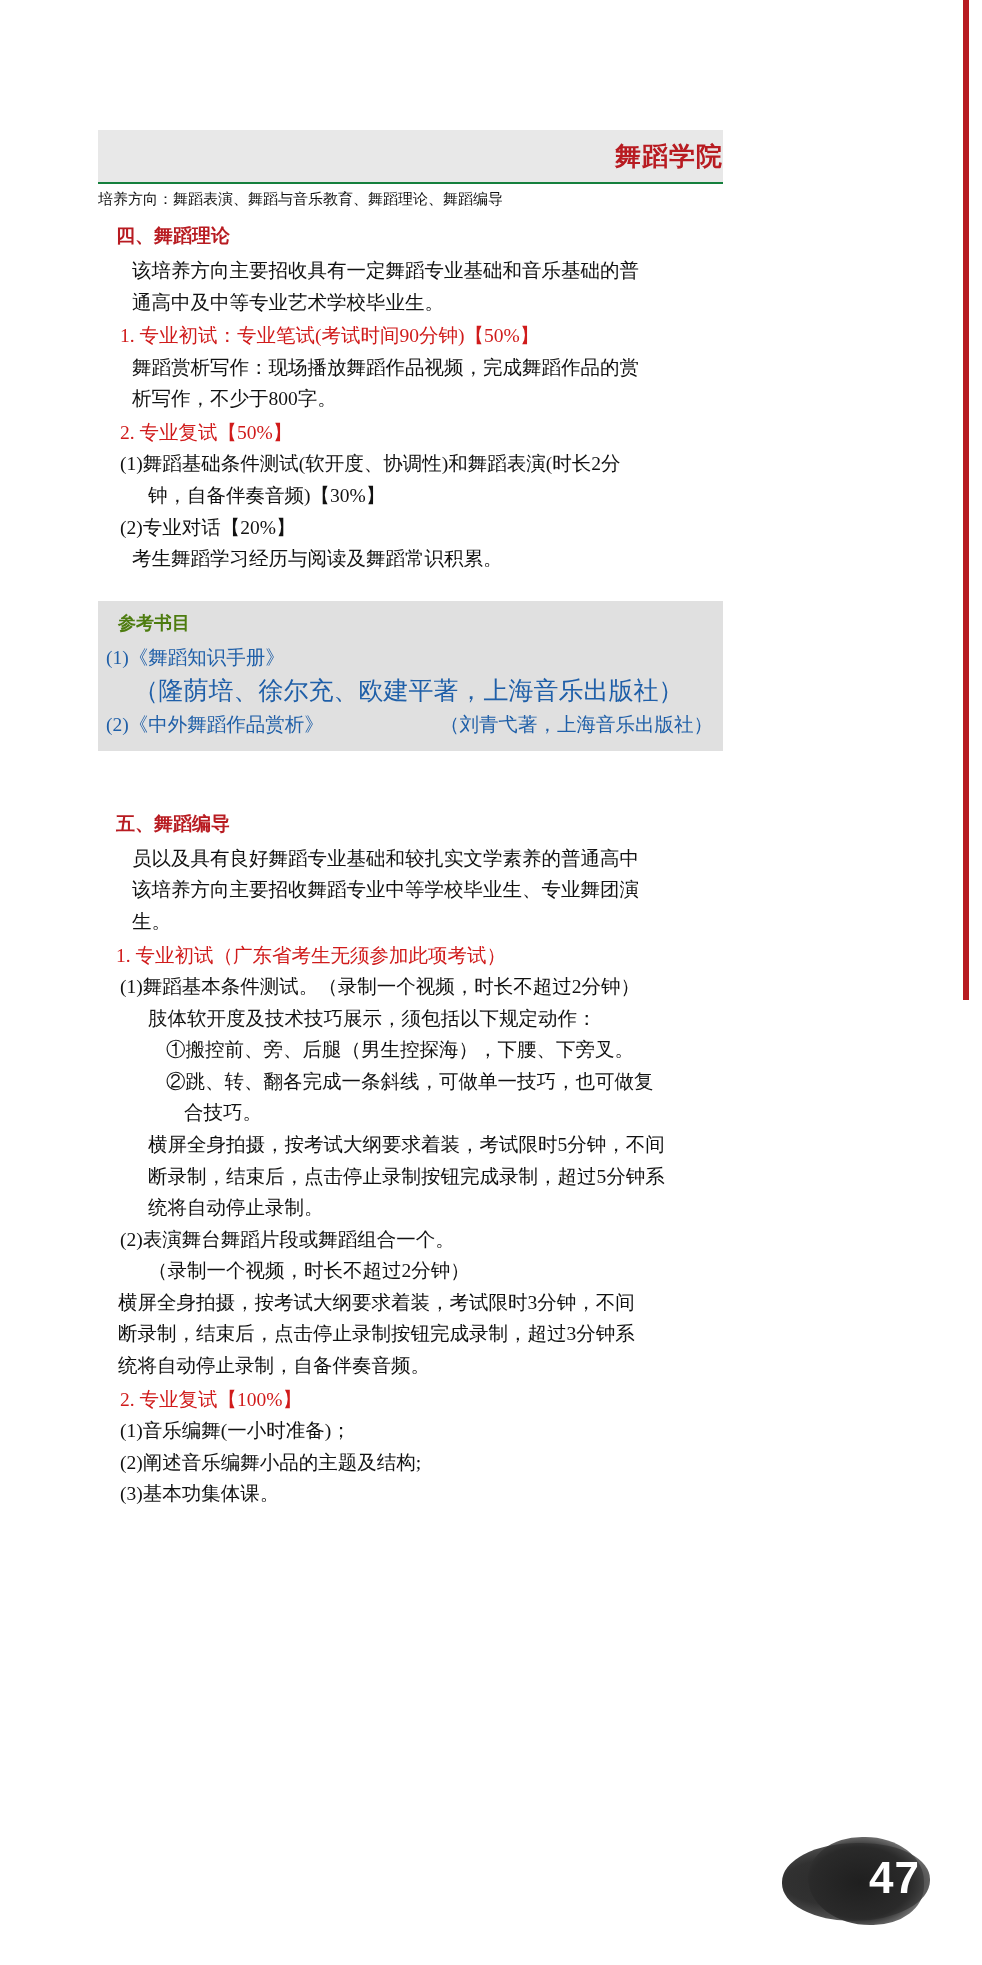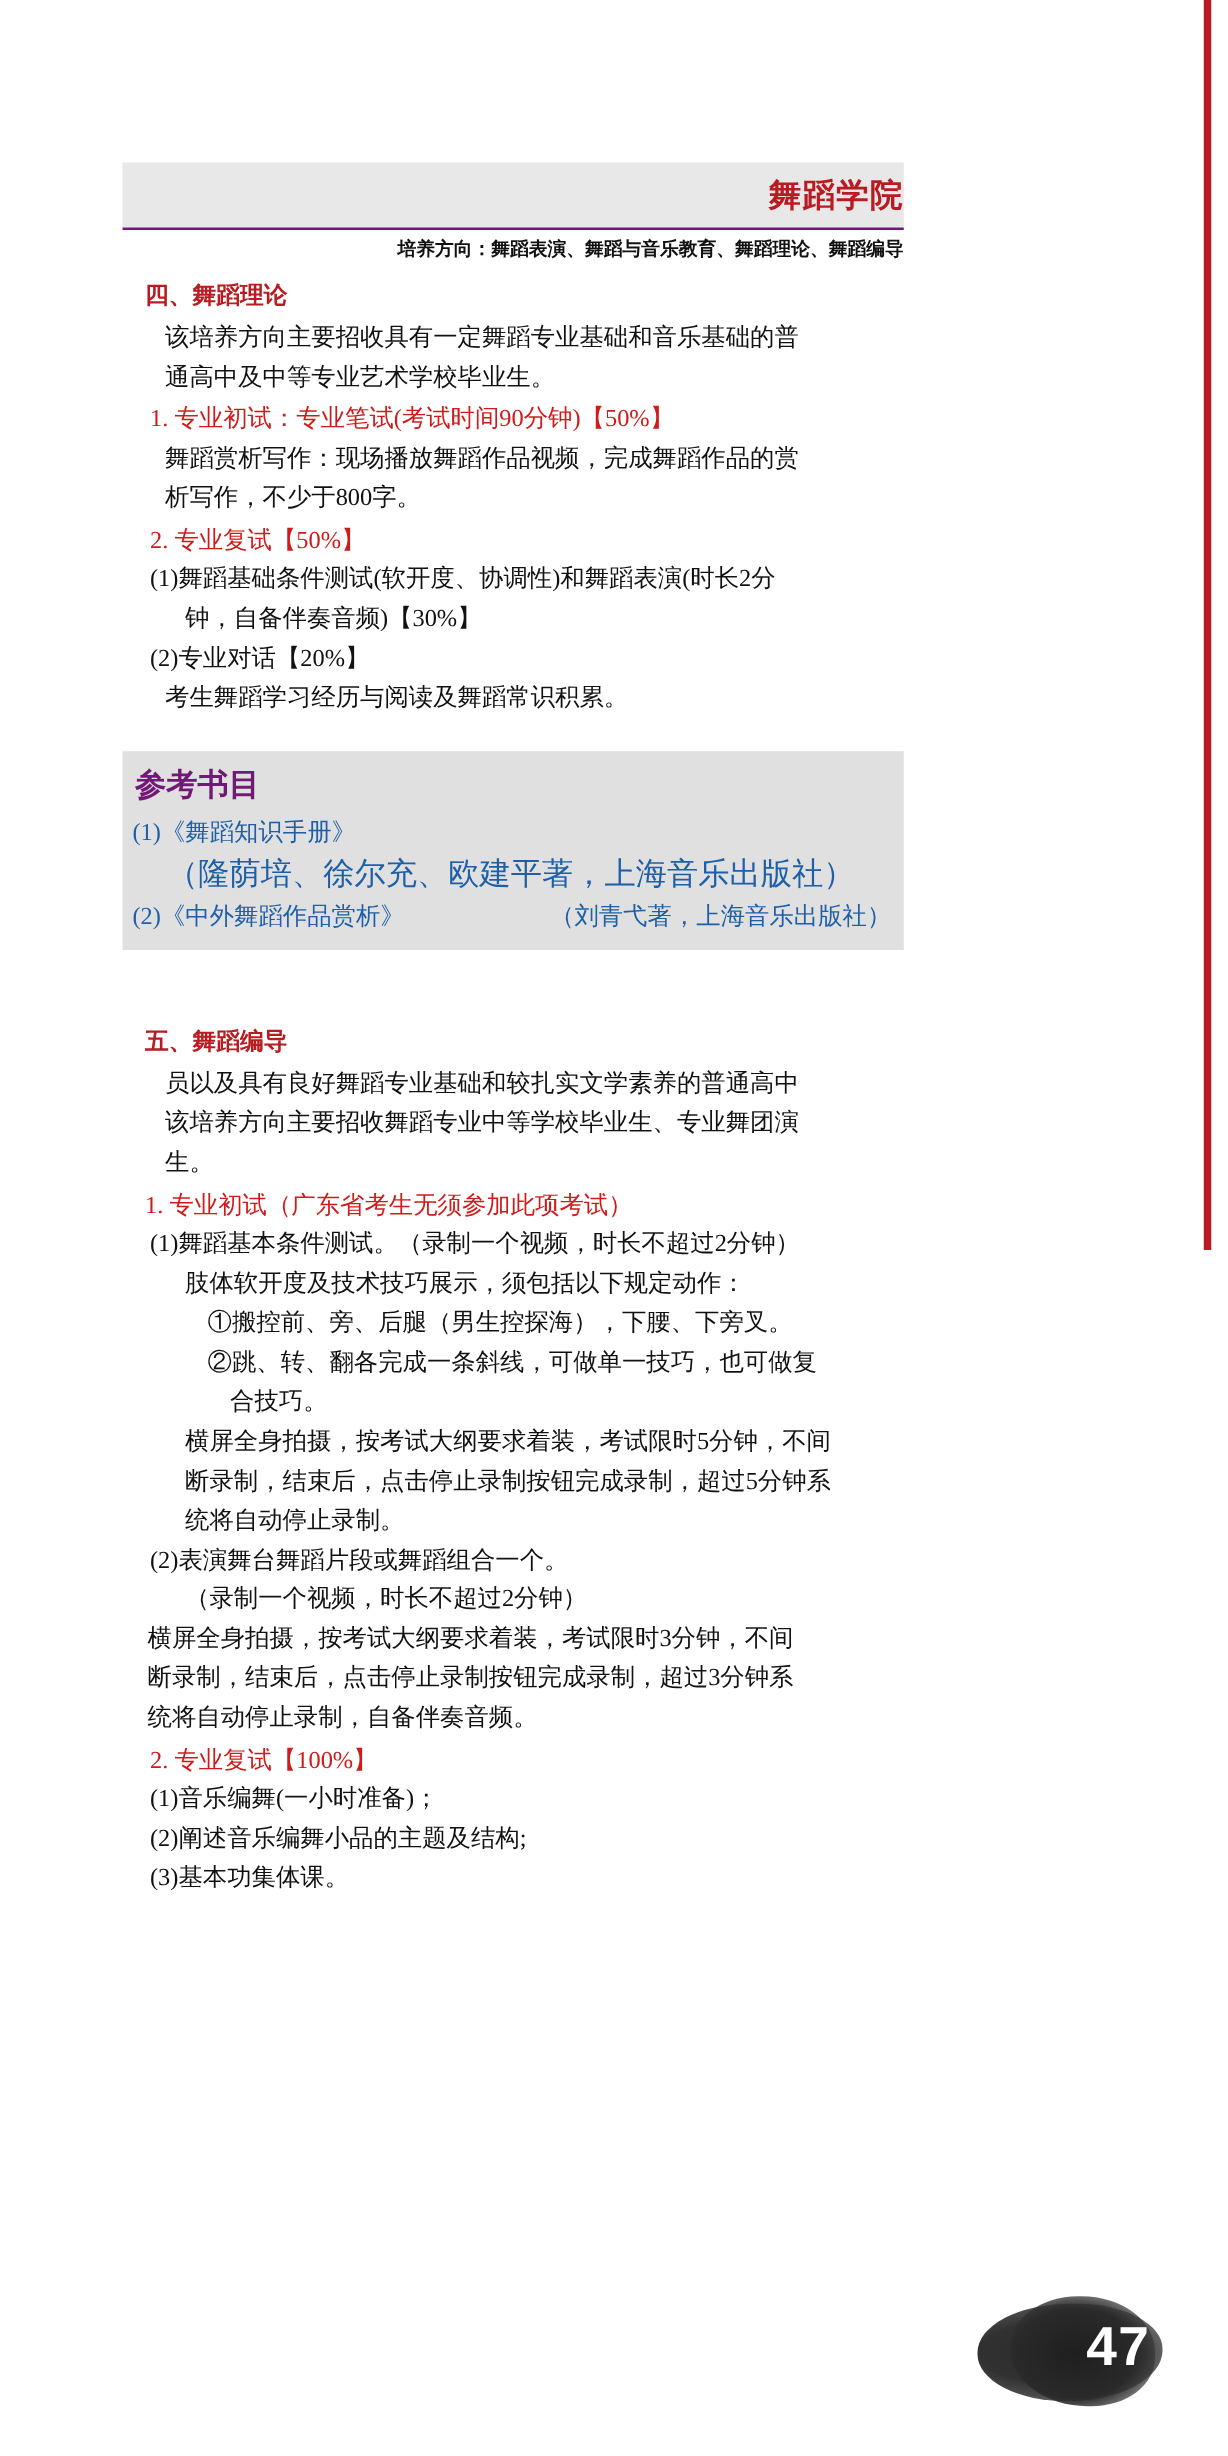"培养方向：舞蹈表演、舞蹈与音乐教育、舞蹈理论、舞蹈编导" .dir-line { border-top: 2px solid #701a75 -> 2px solid #15803d; font-weight: bold -> normal; text-align: right -> left }
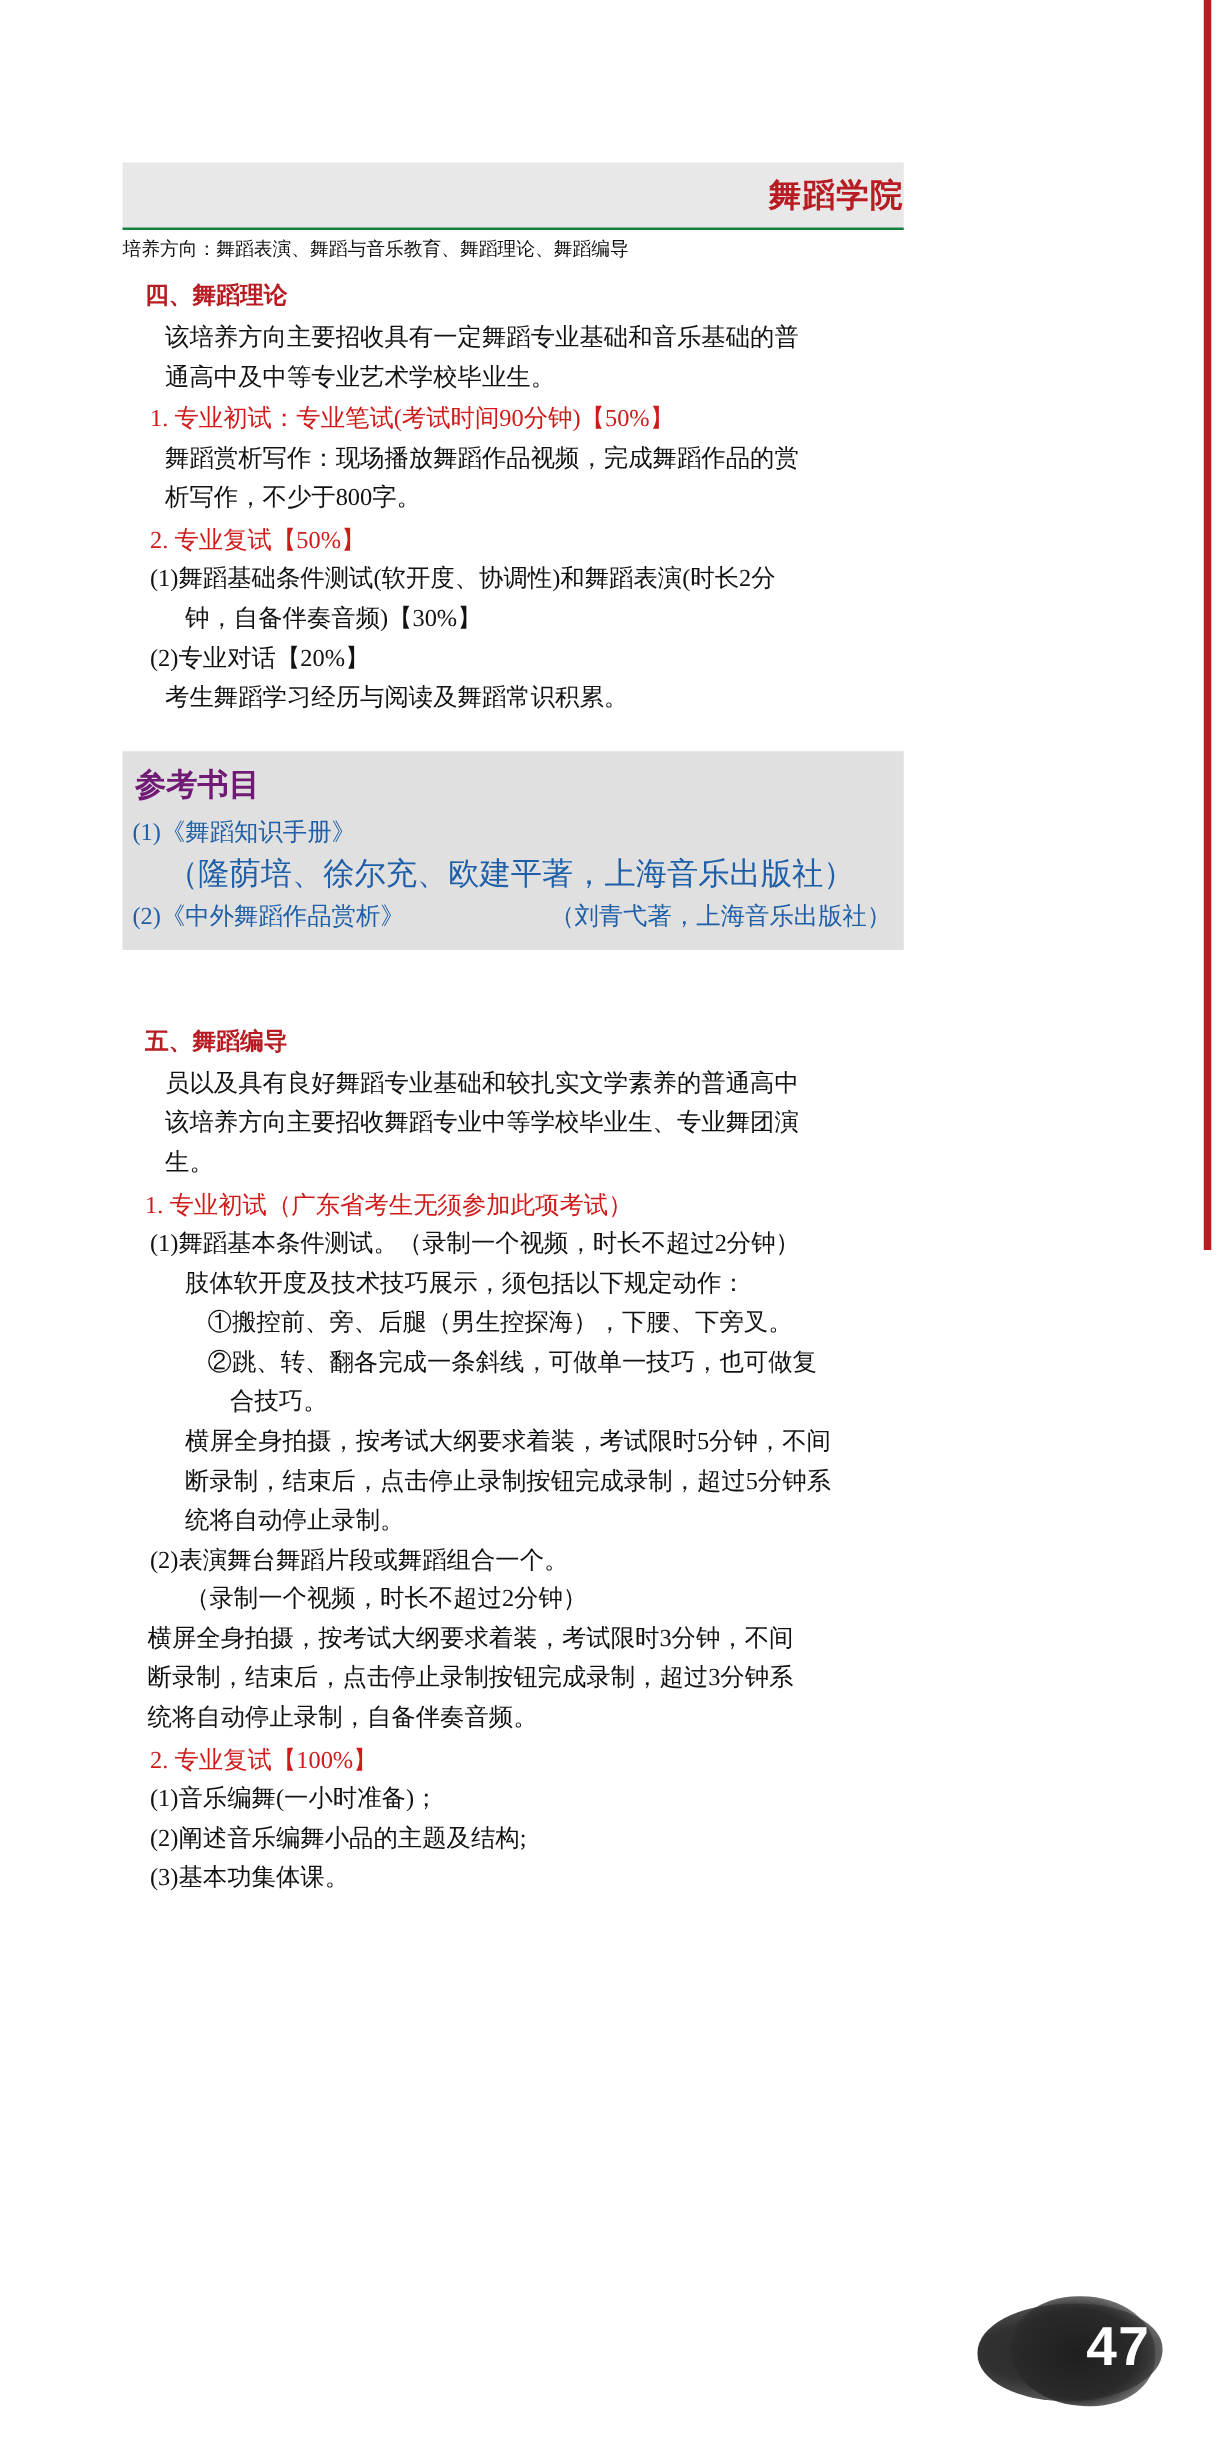"参考书目" .ref-title { color: #701a75 -> #4d7c0f; font-size: 25px -> 18px; margin-left: 4px -> 14px }
